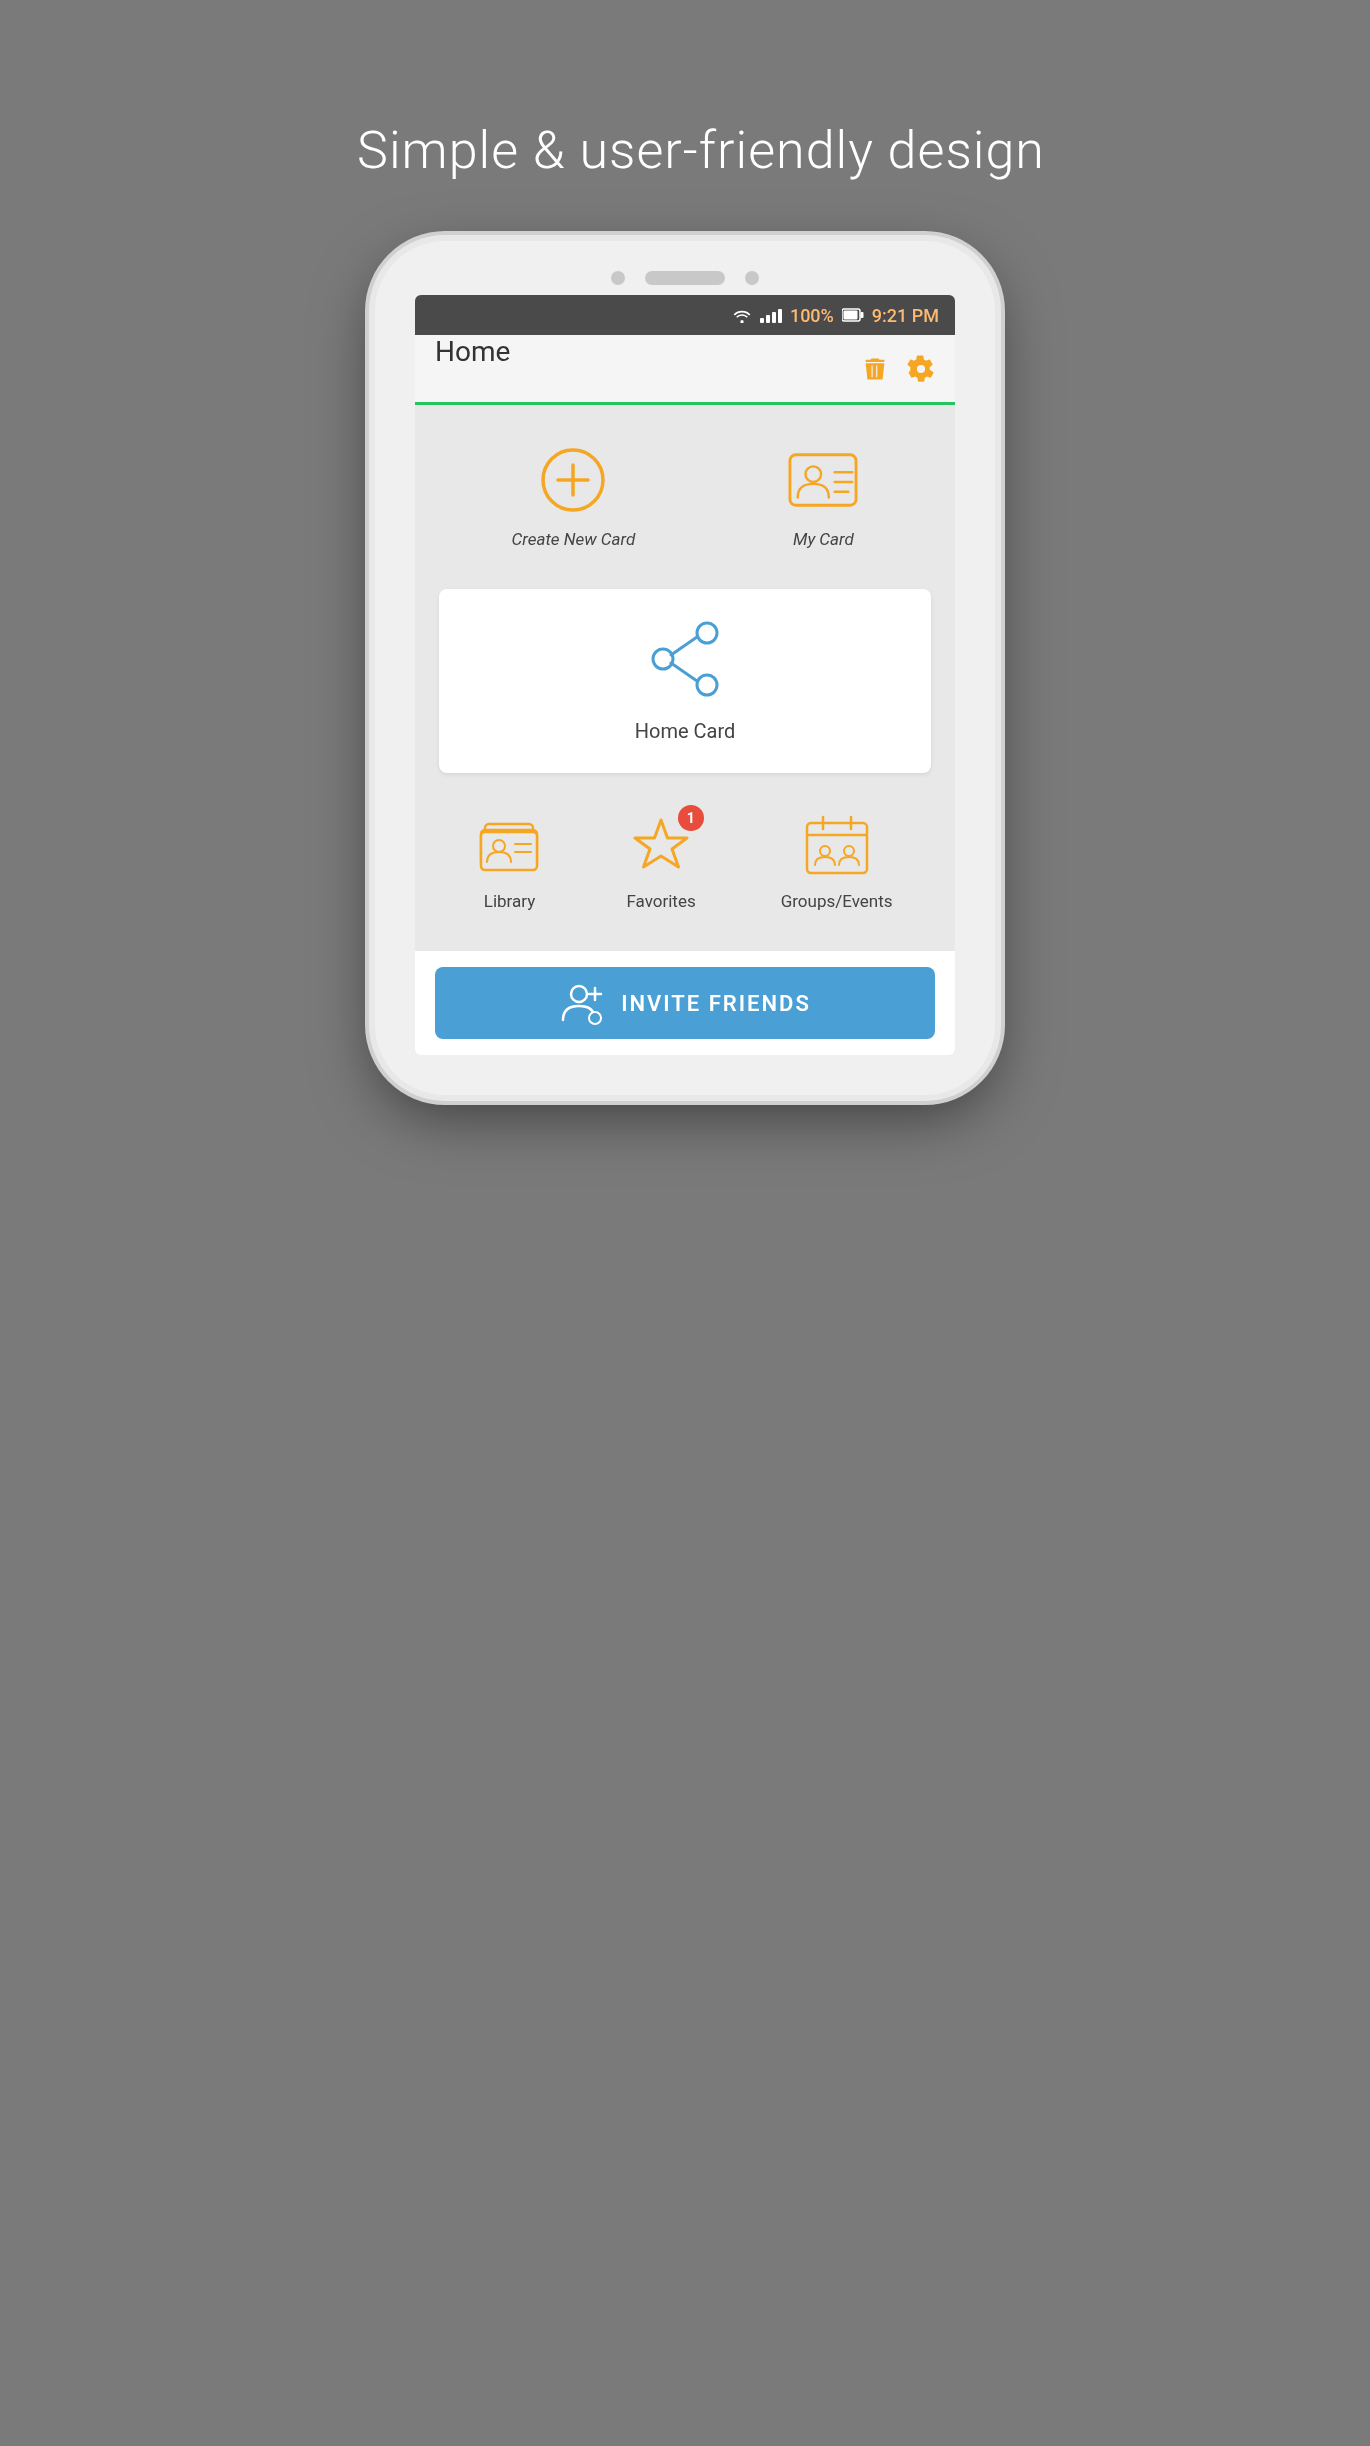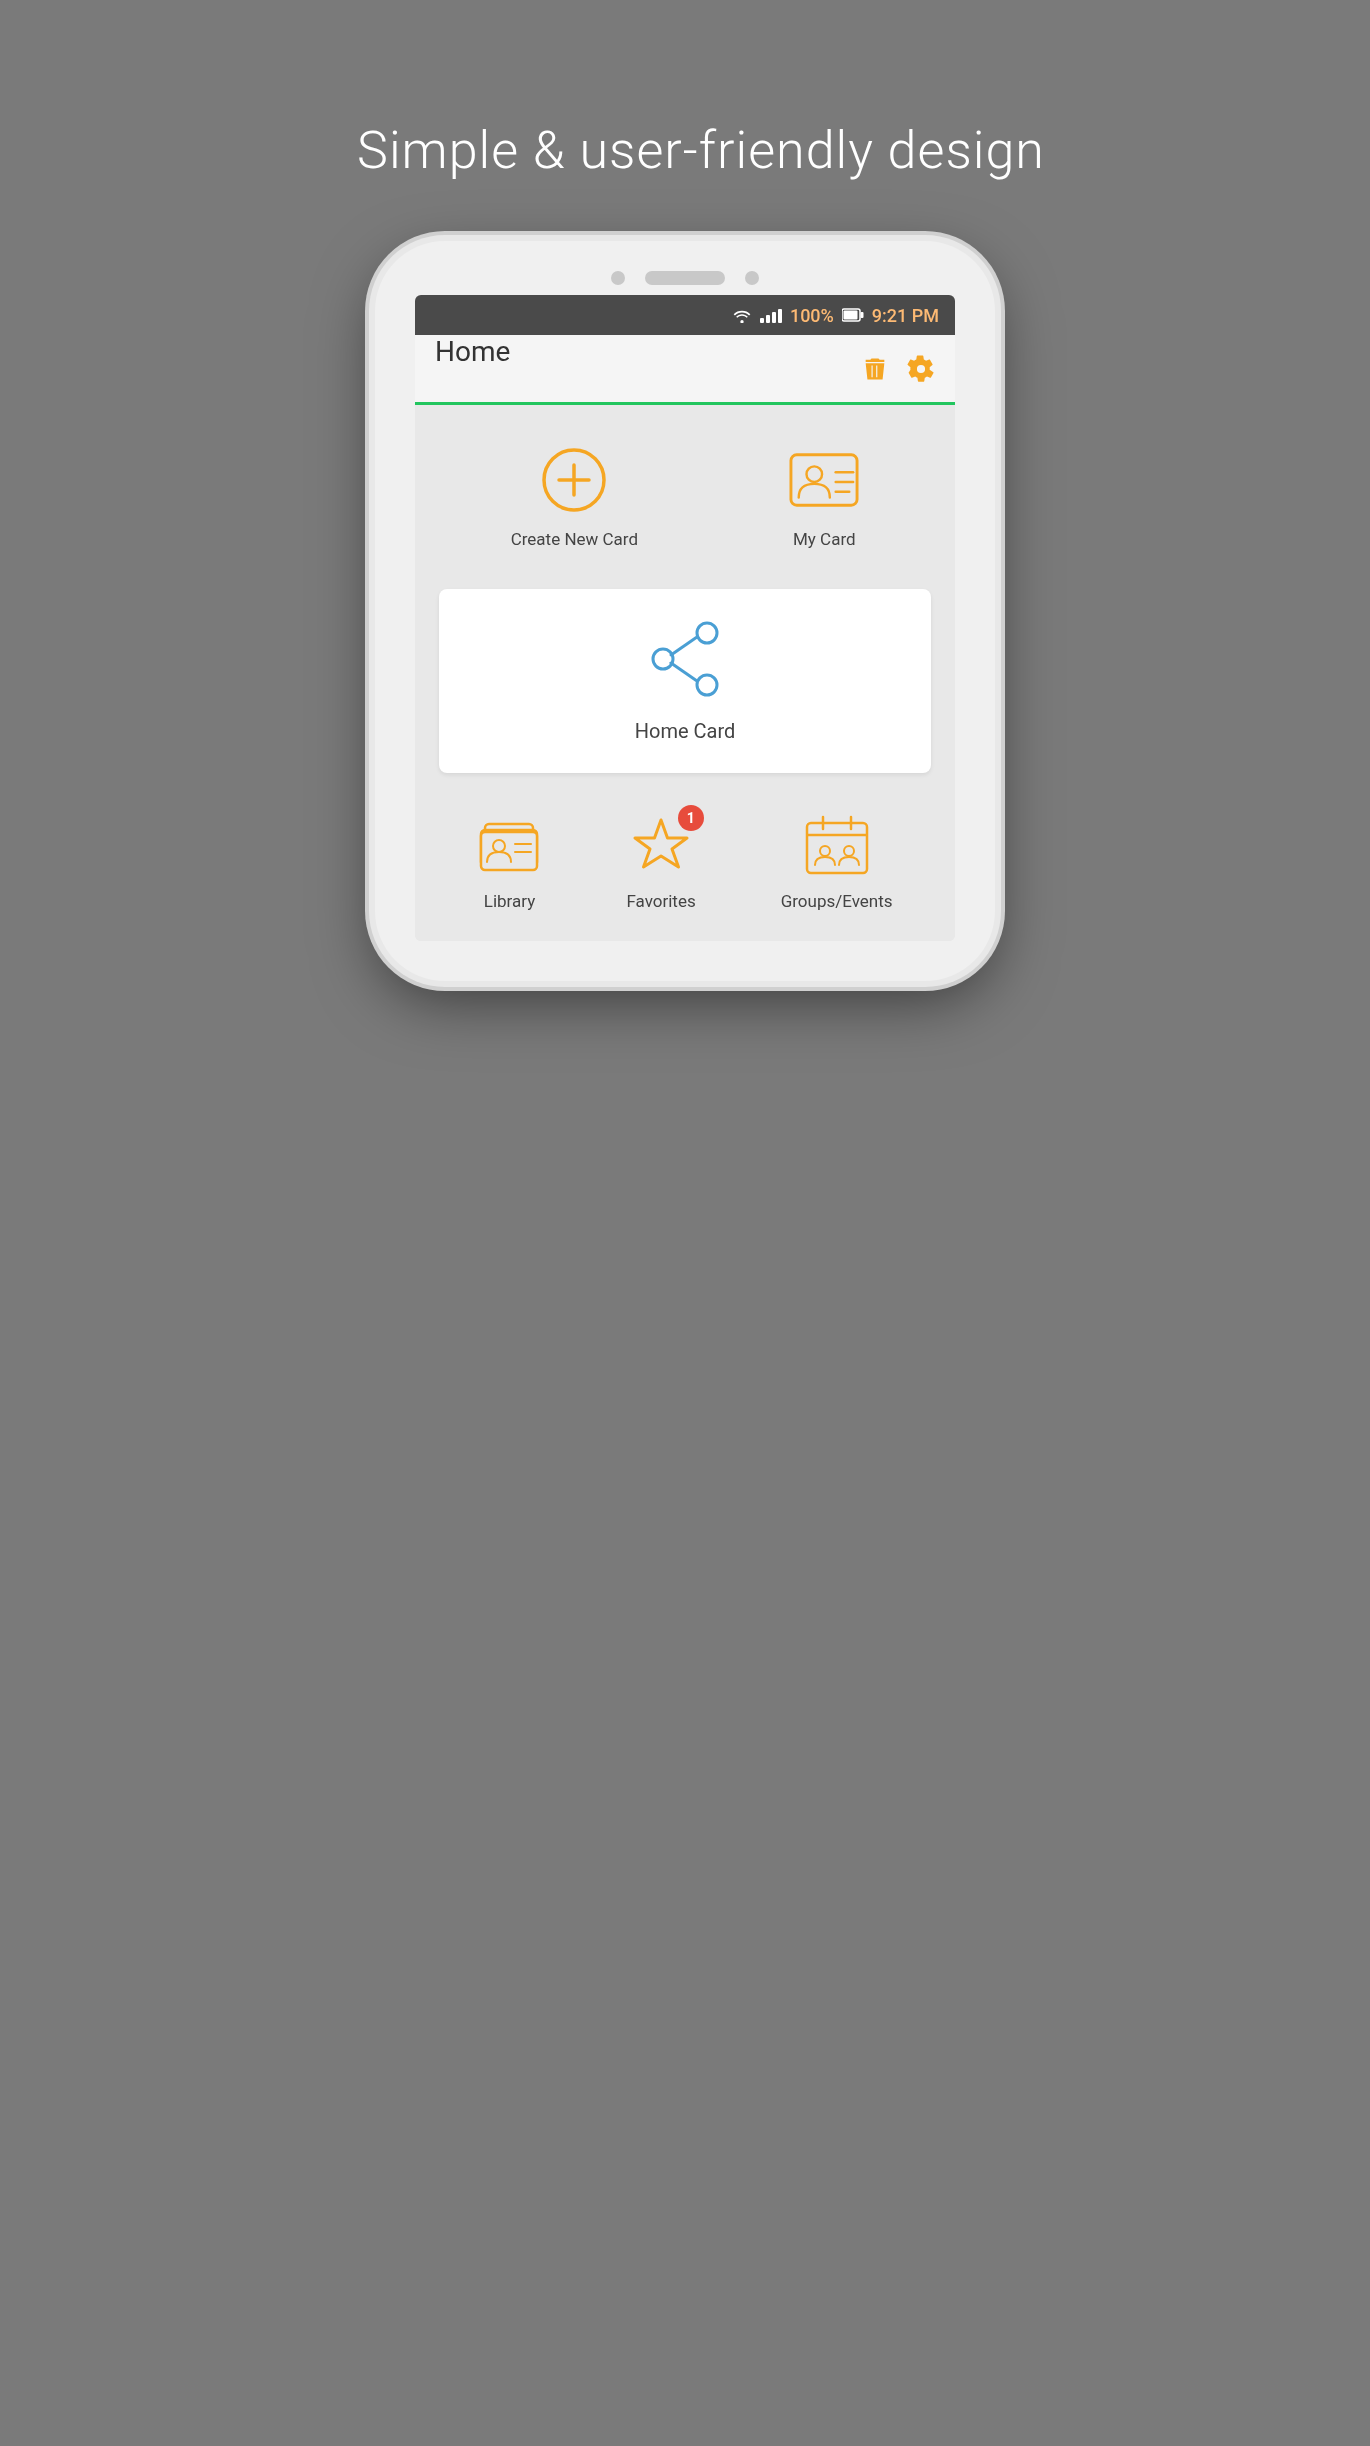"Create New Card" .action-label { font-style: none -> italic }
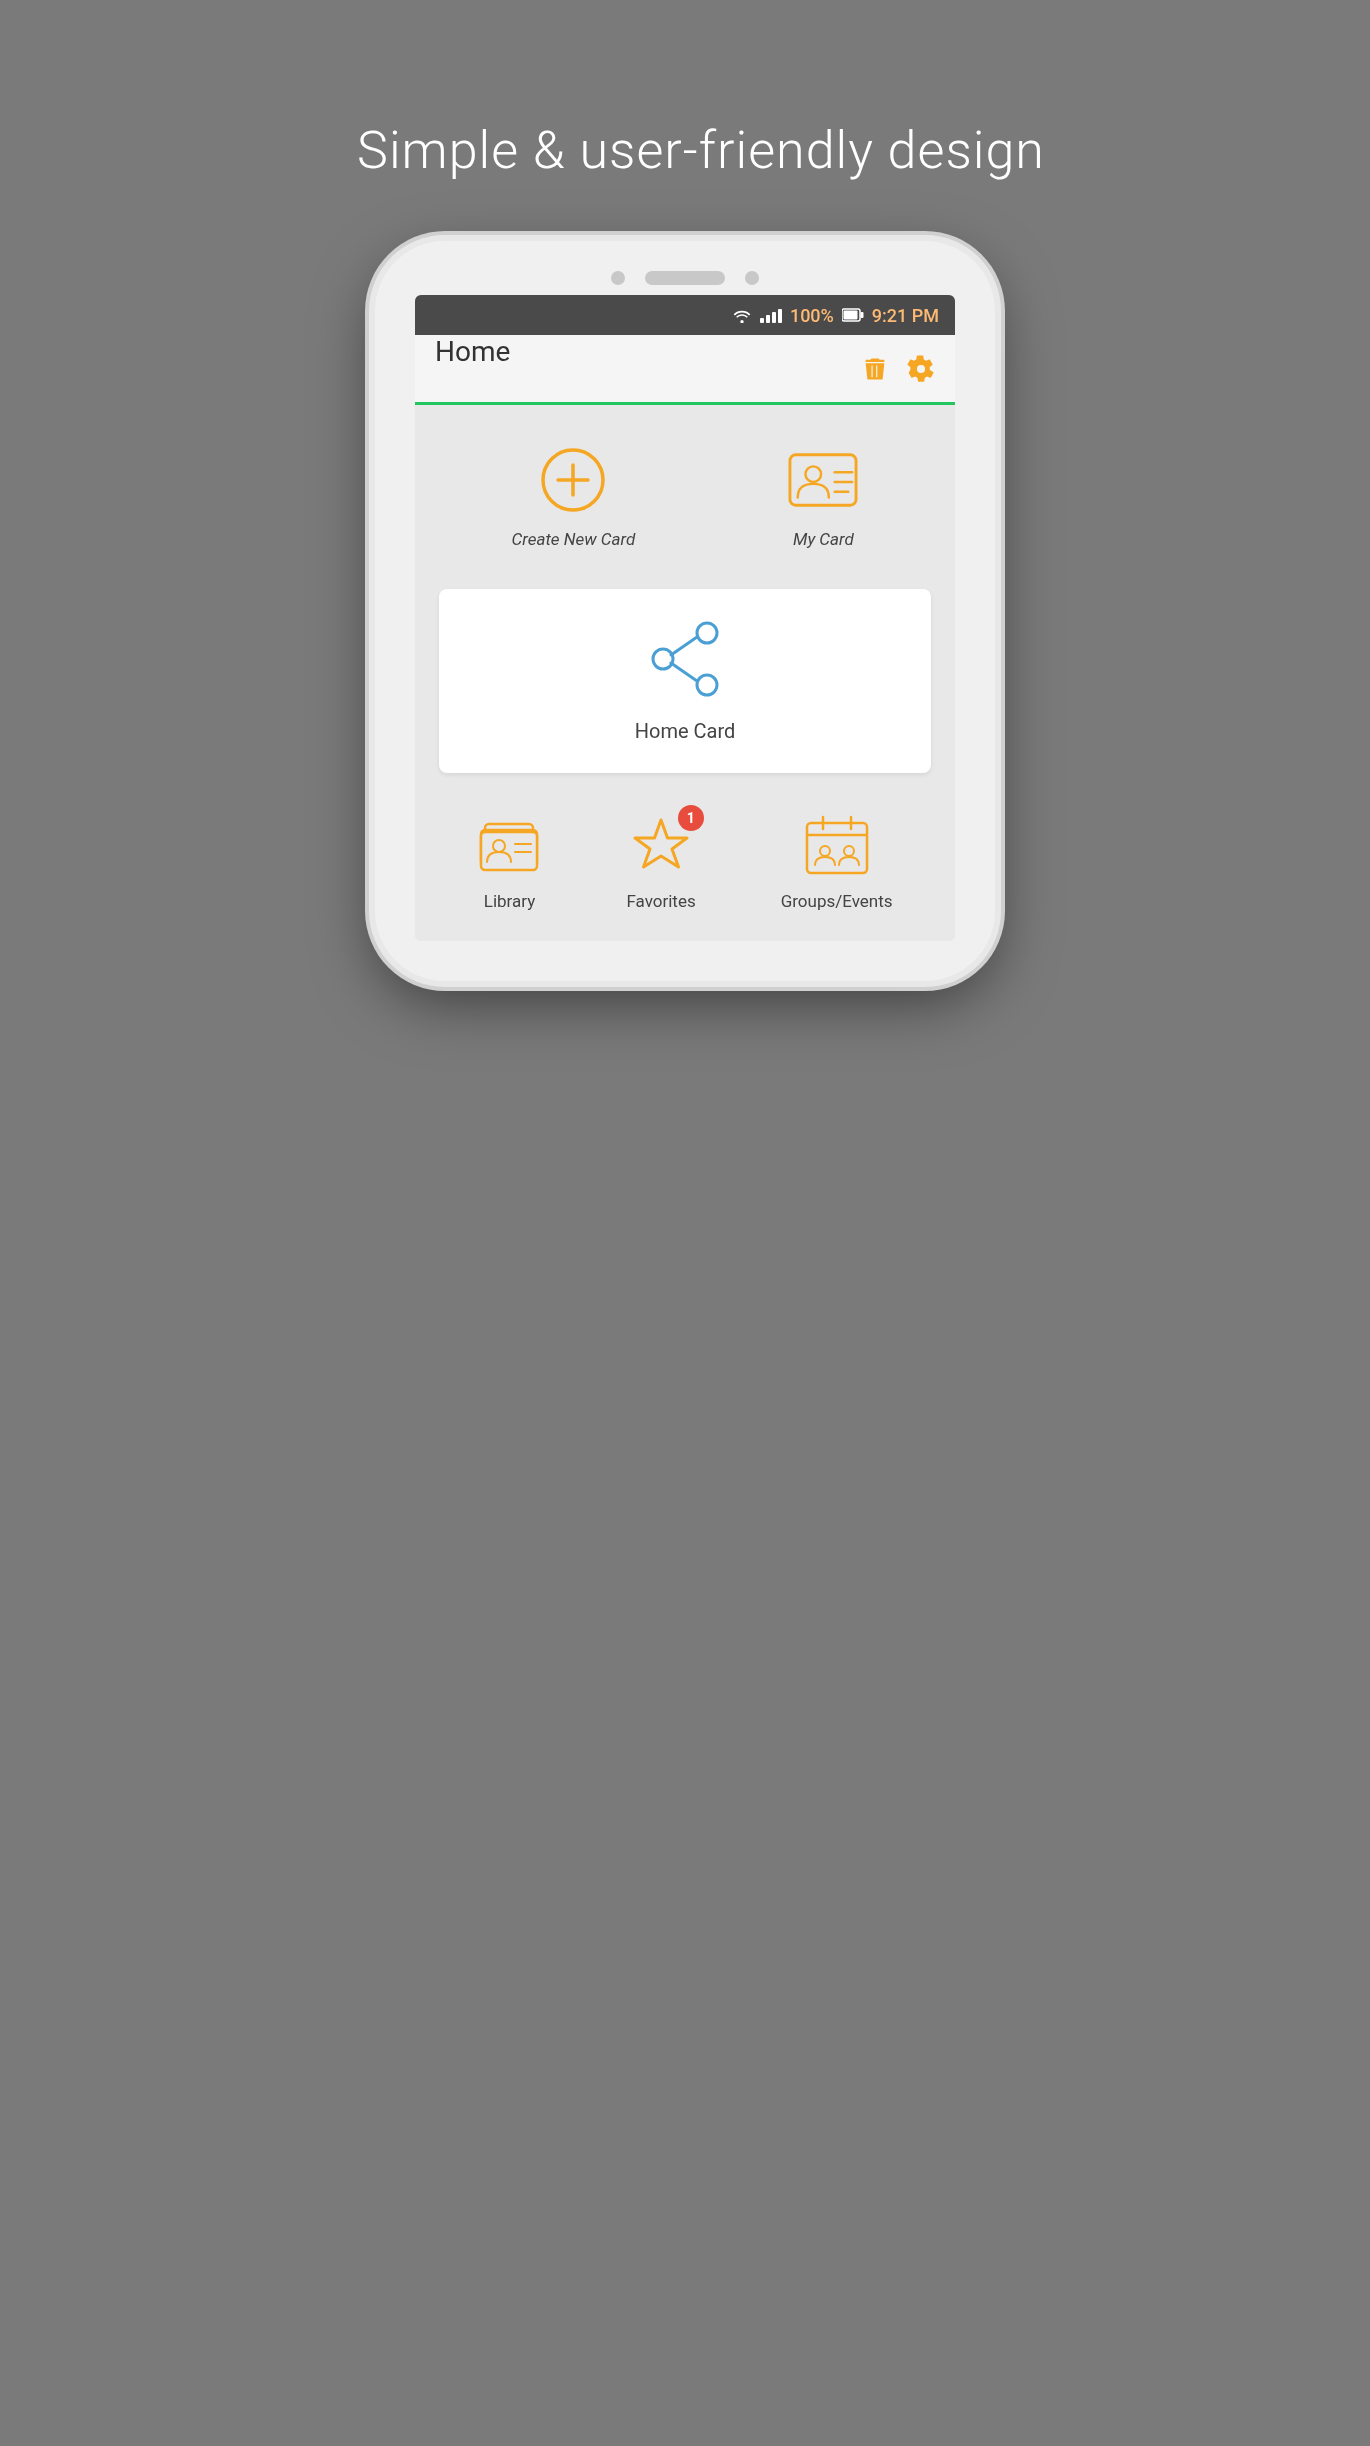"INVITE FRIENDS" div.invite-section { html: none -> <div> <div> <svg> <circle></circle> <path></path> <line></line> <line></line> <circle></circle> </svg> <span>INVITE FRIENDS</span> </div> </div> }
